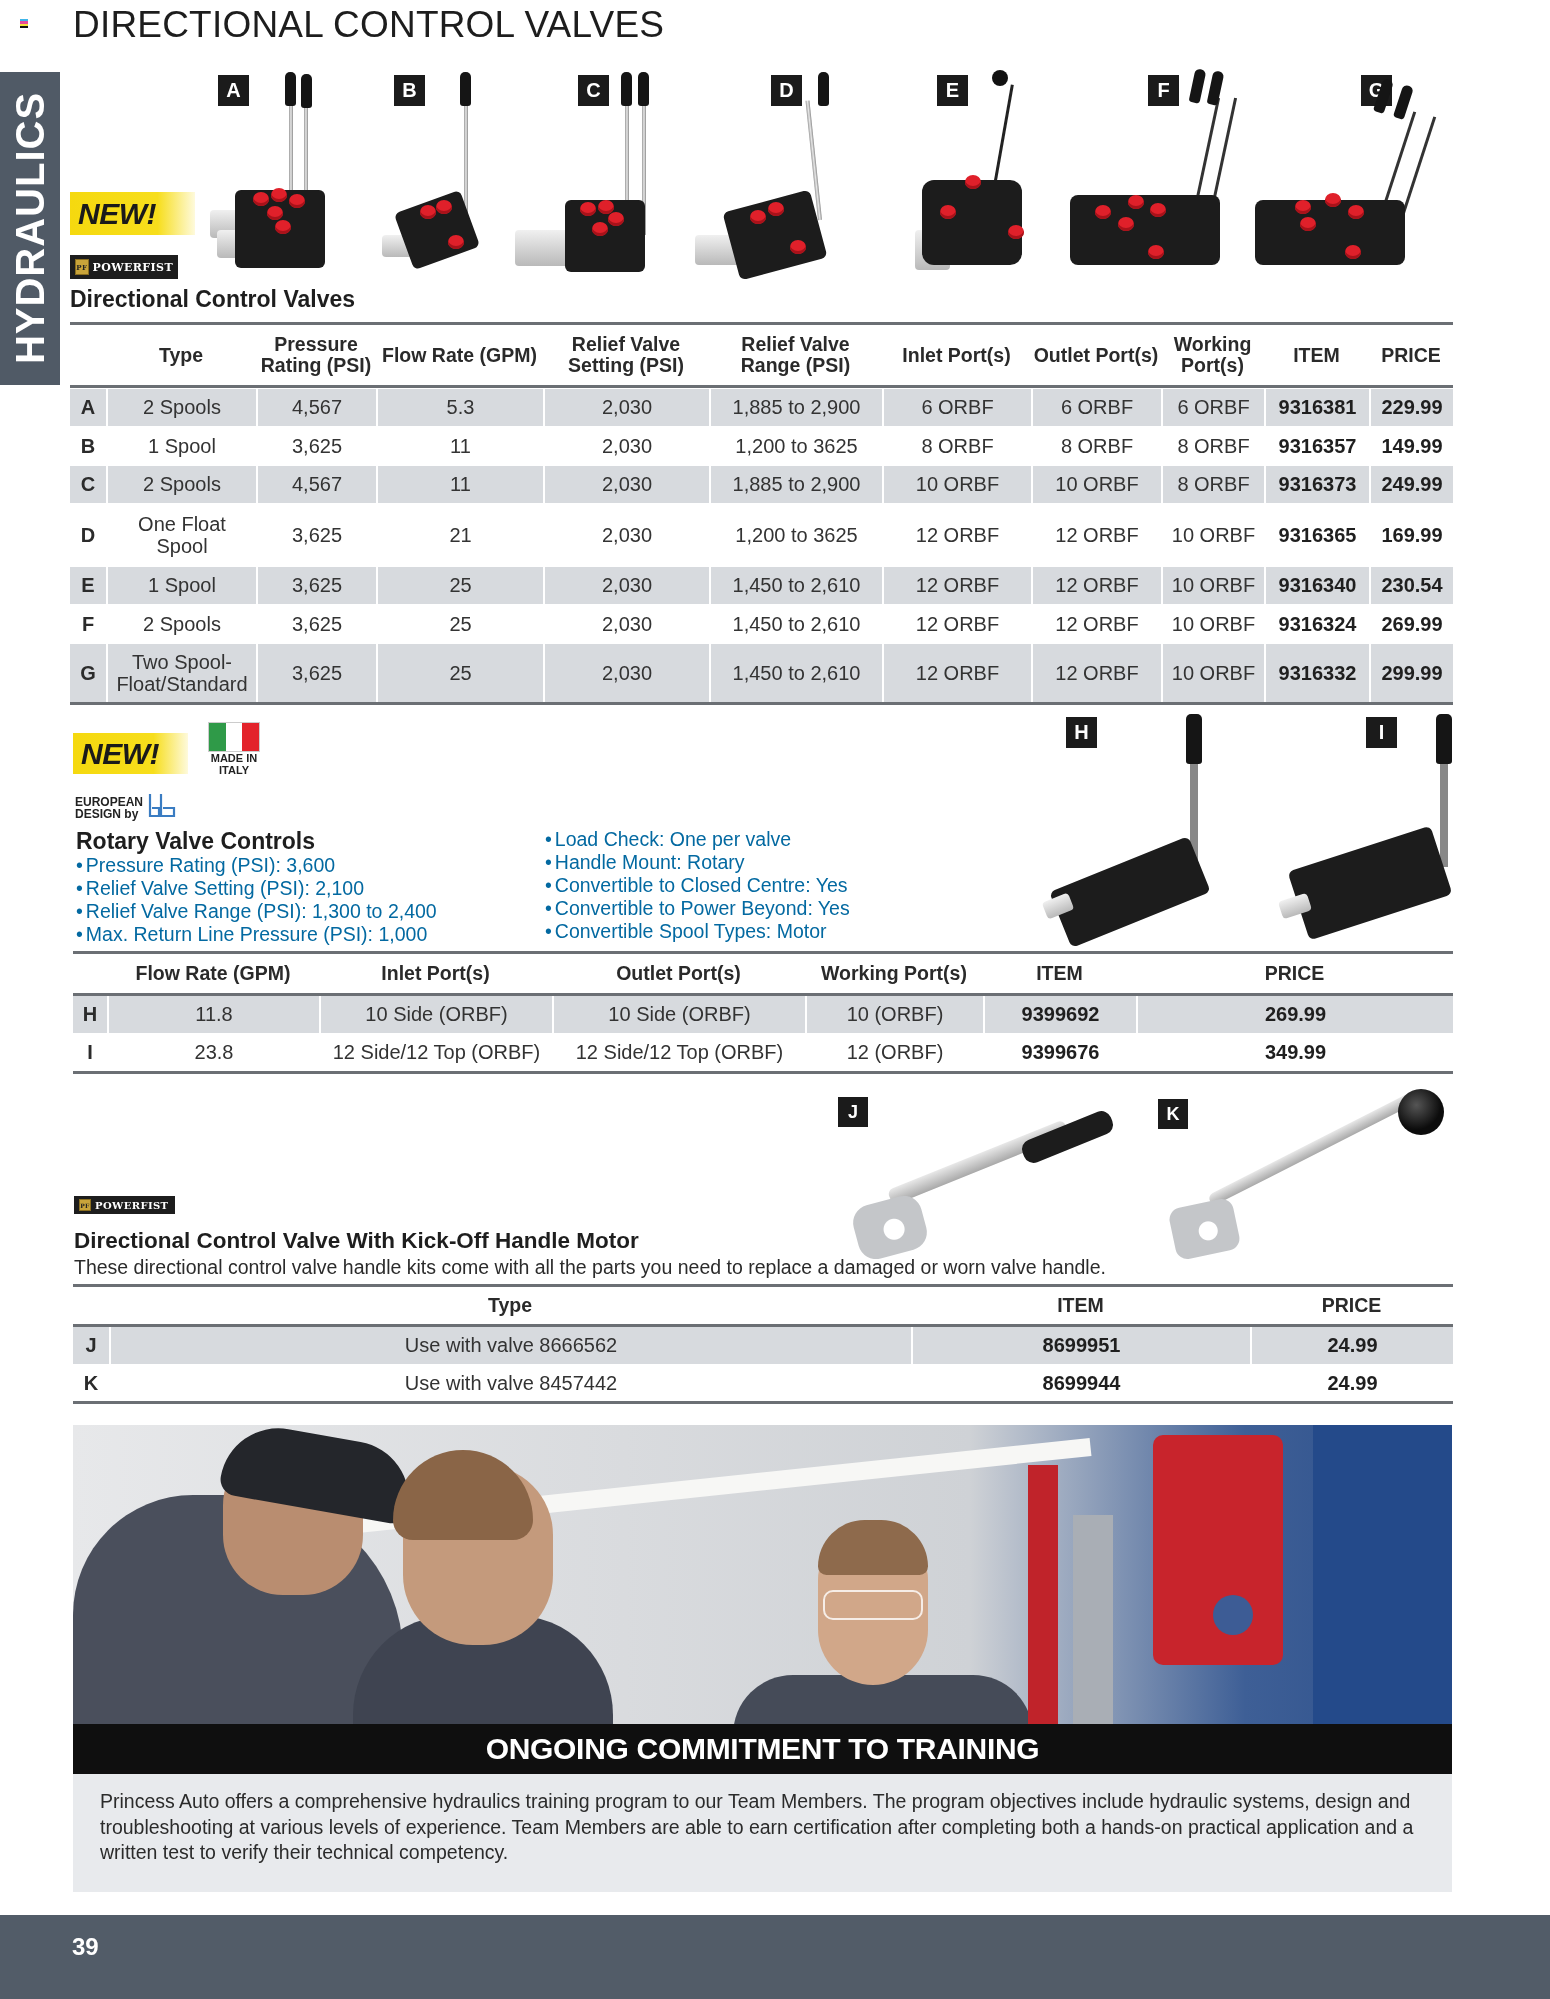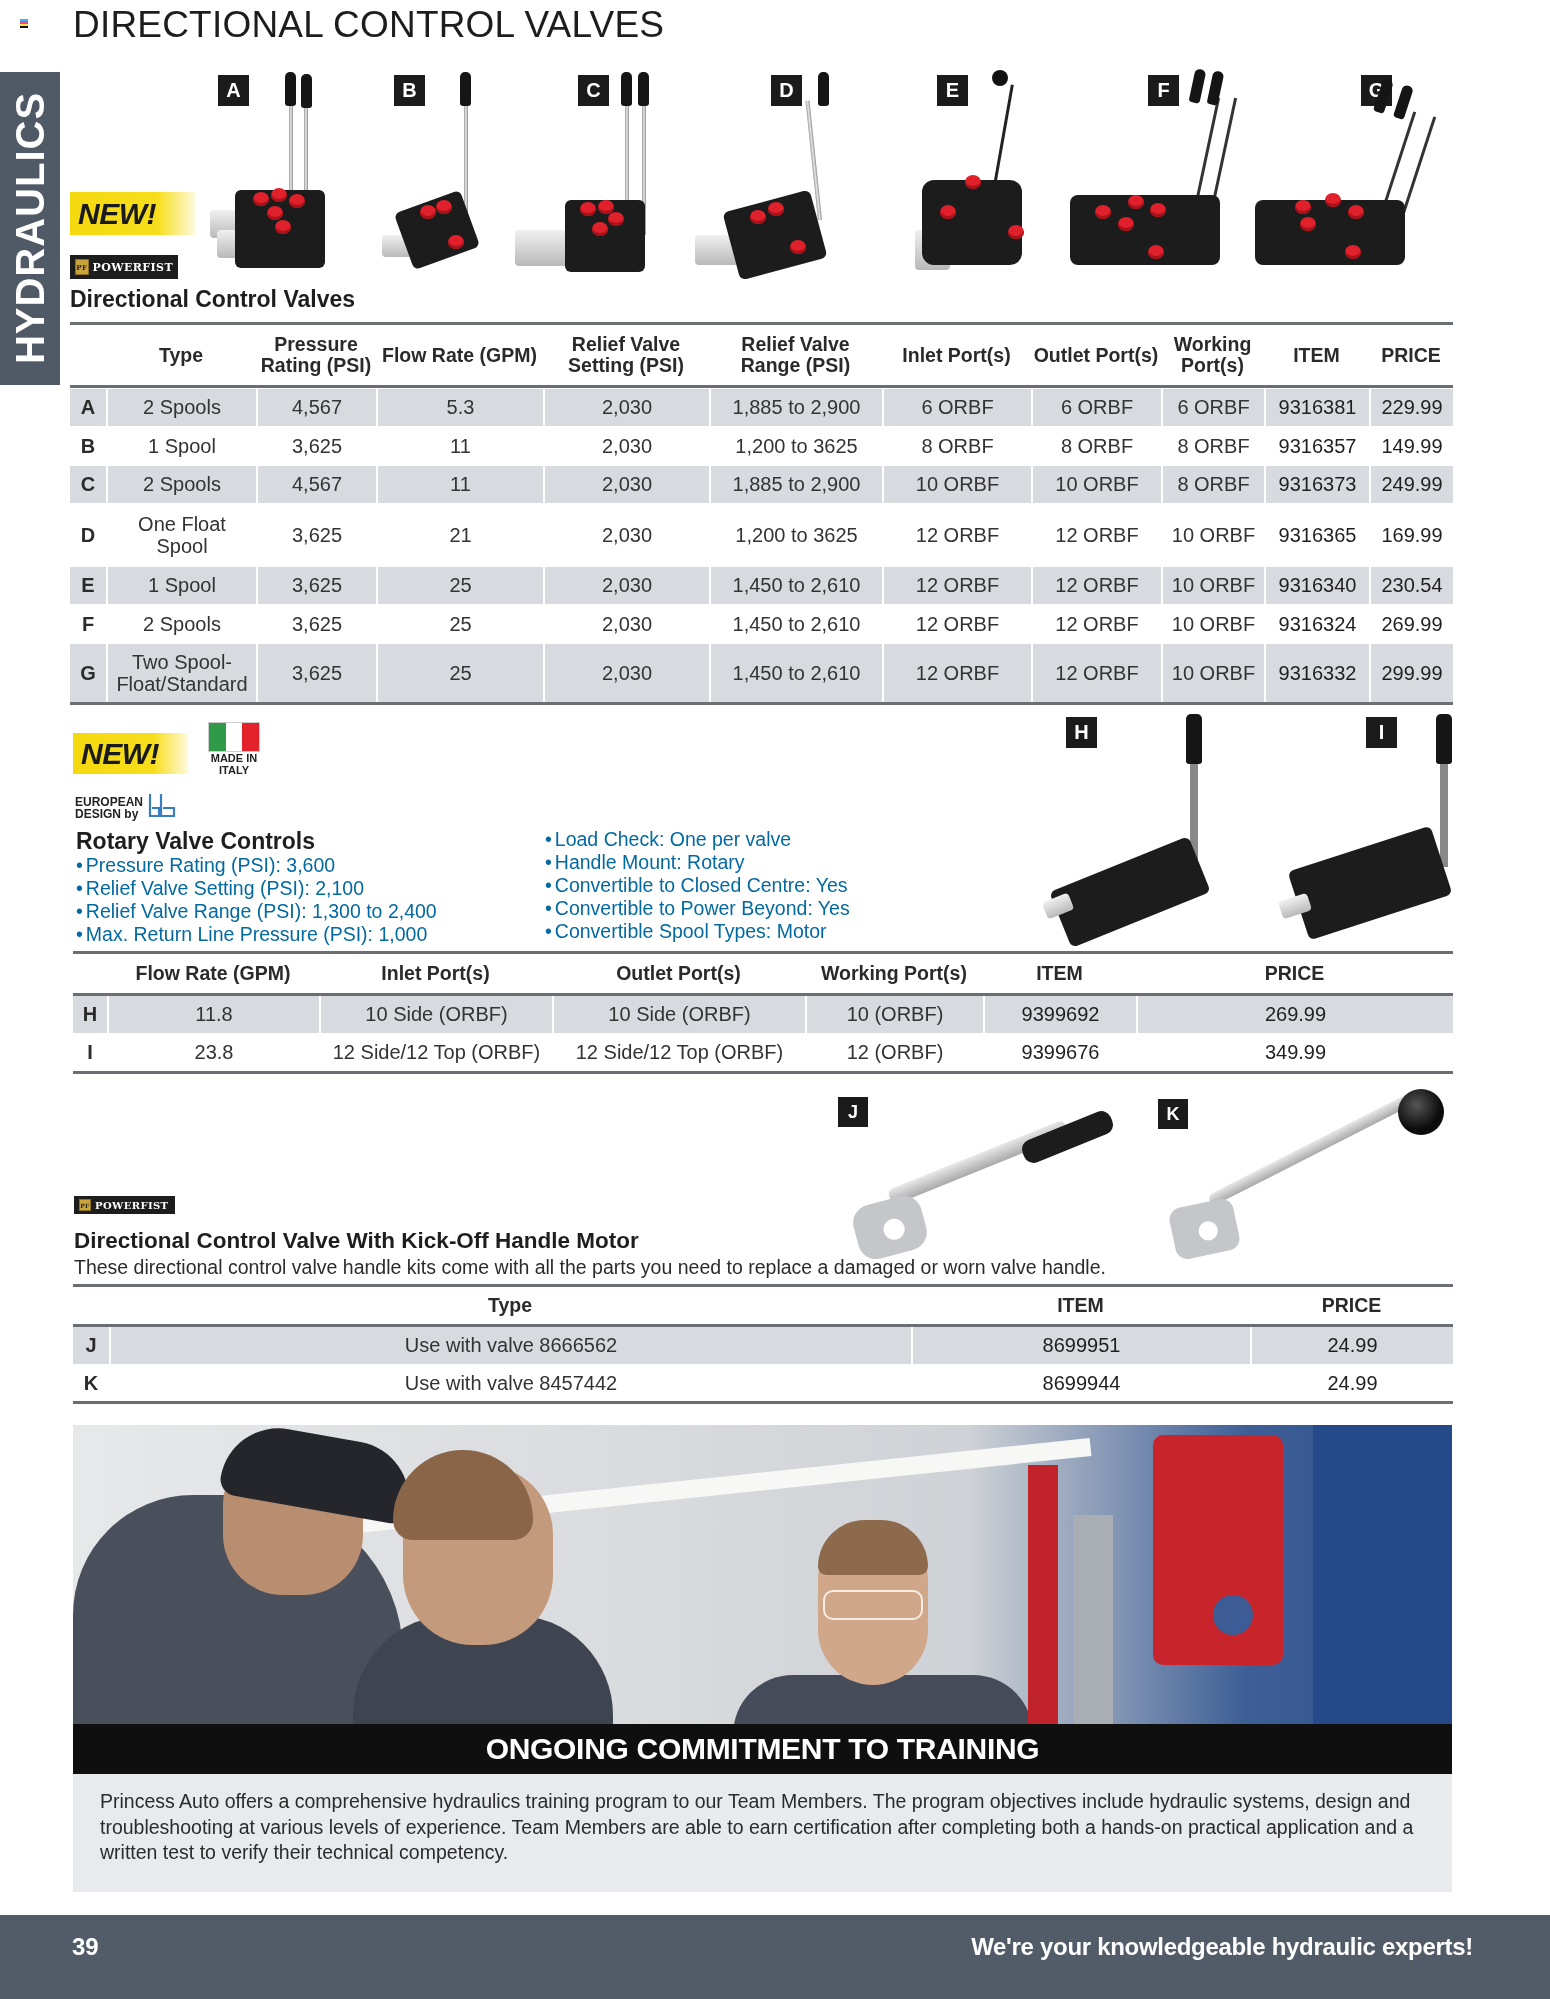"9316381" .tbl td.bold { font-weight: 400 -> 700 }
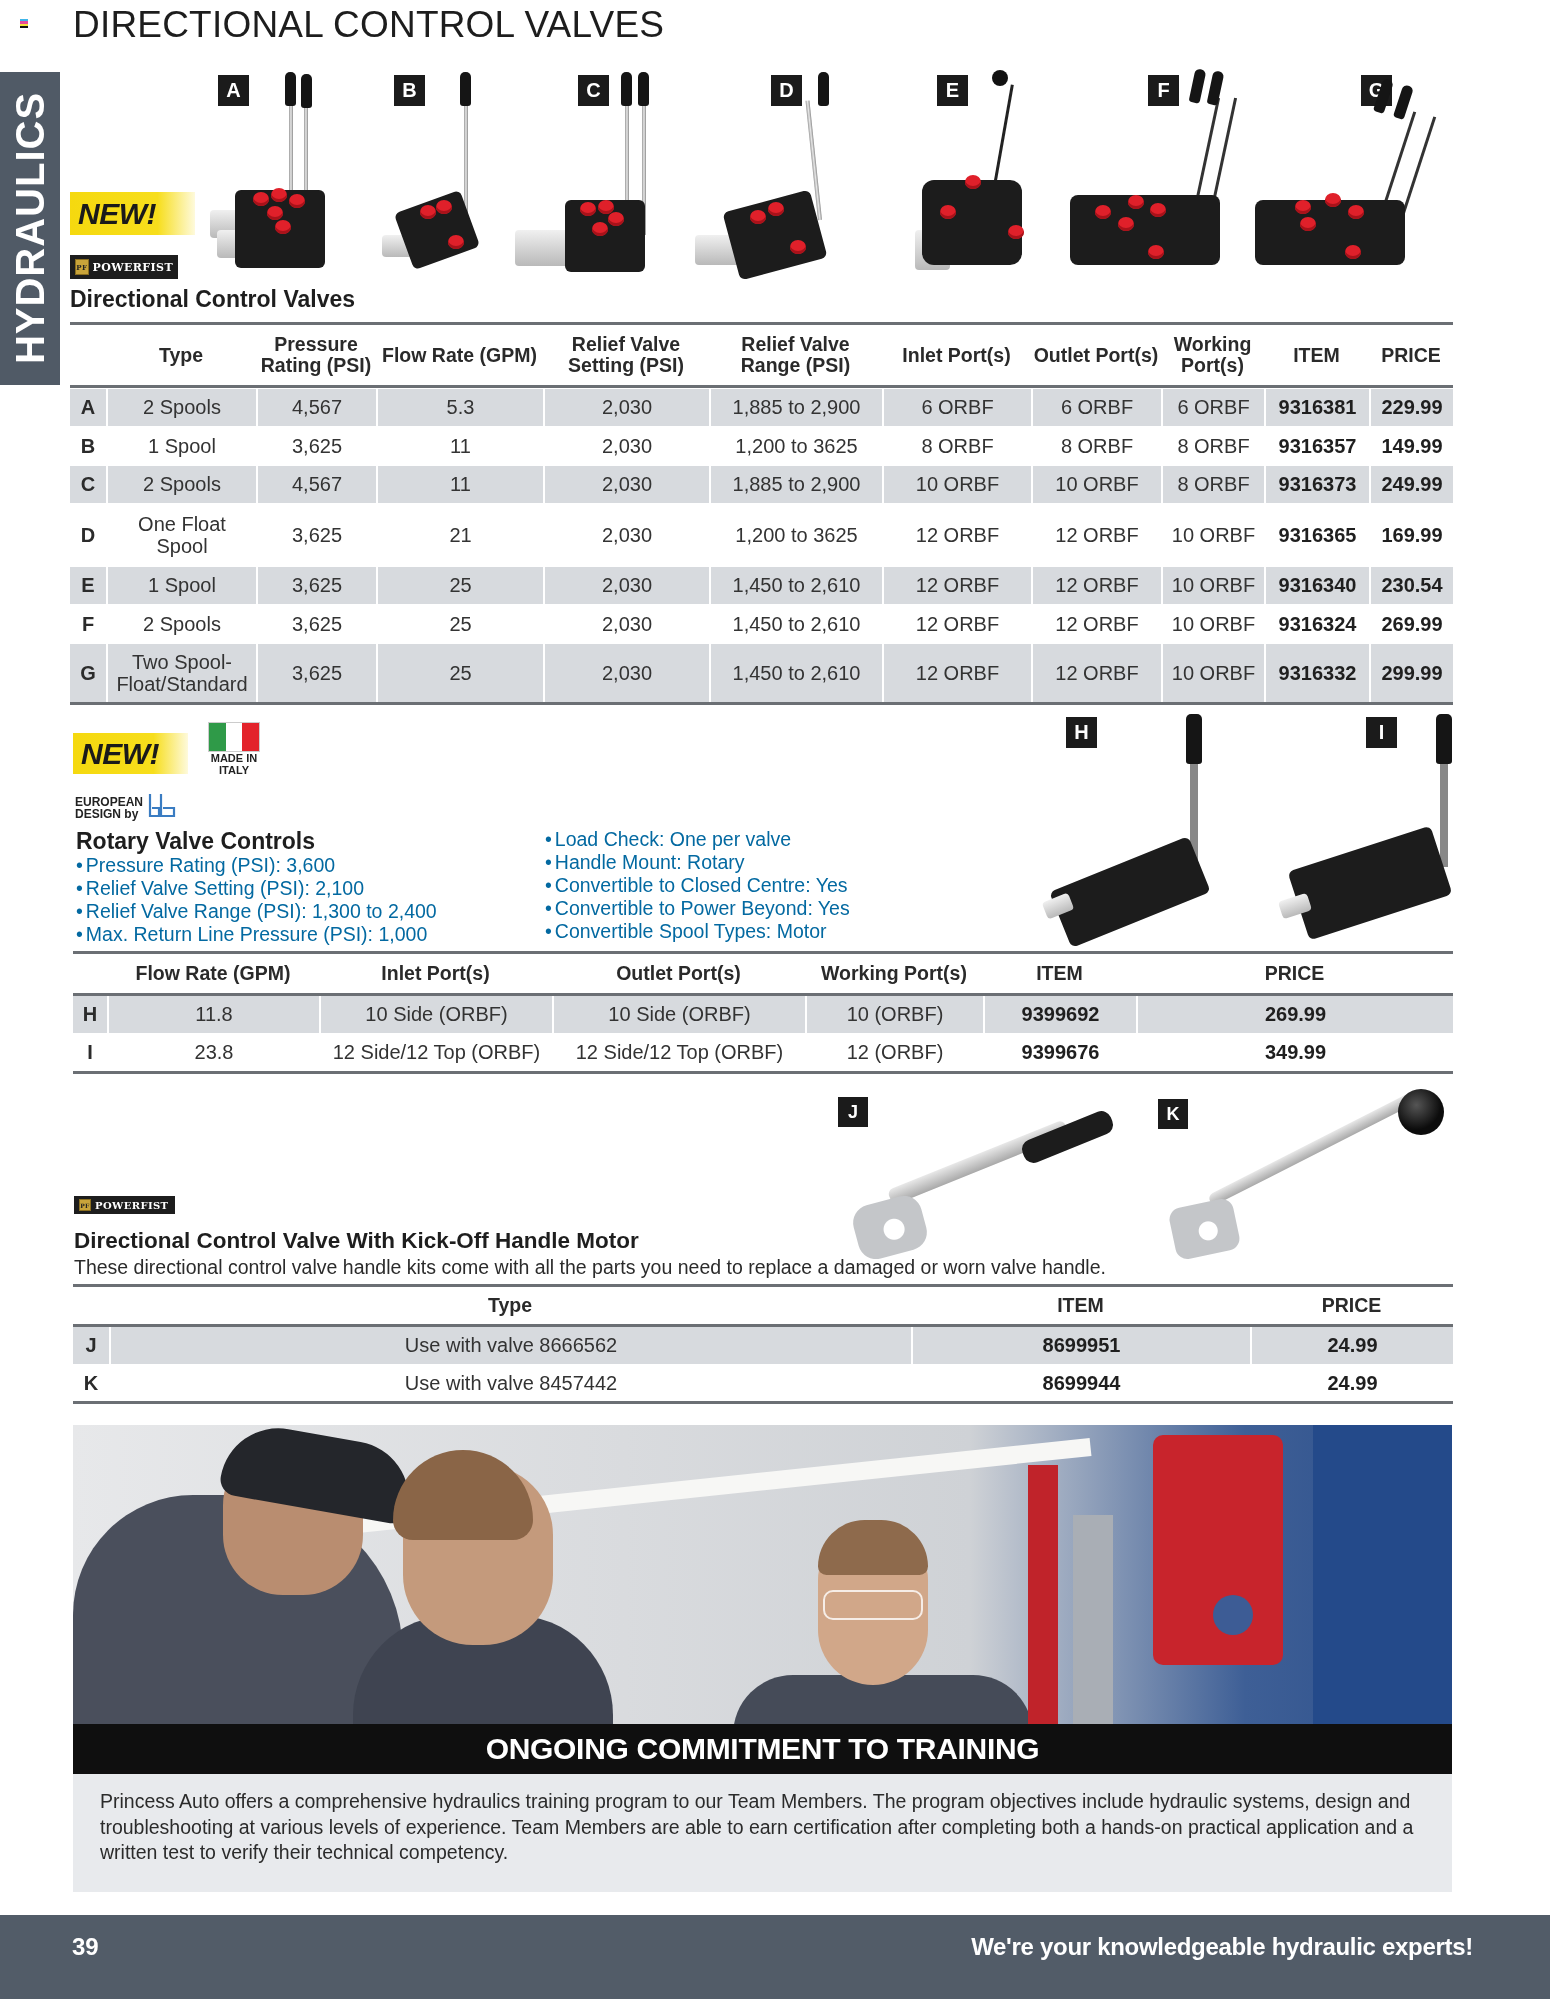"We're your knowledgeable hydraulic" div.tag { html: <div>We're your knowledgeable hydraulic experts!</div> -> none }
